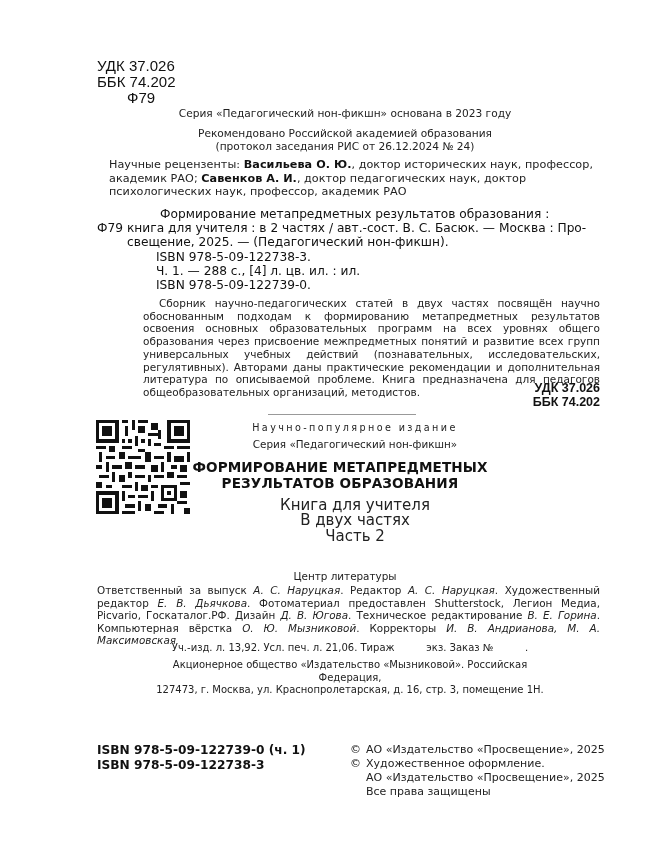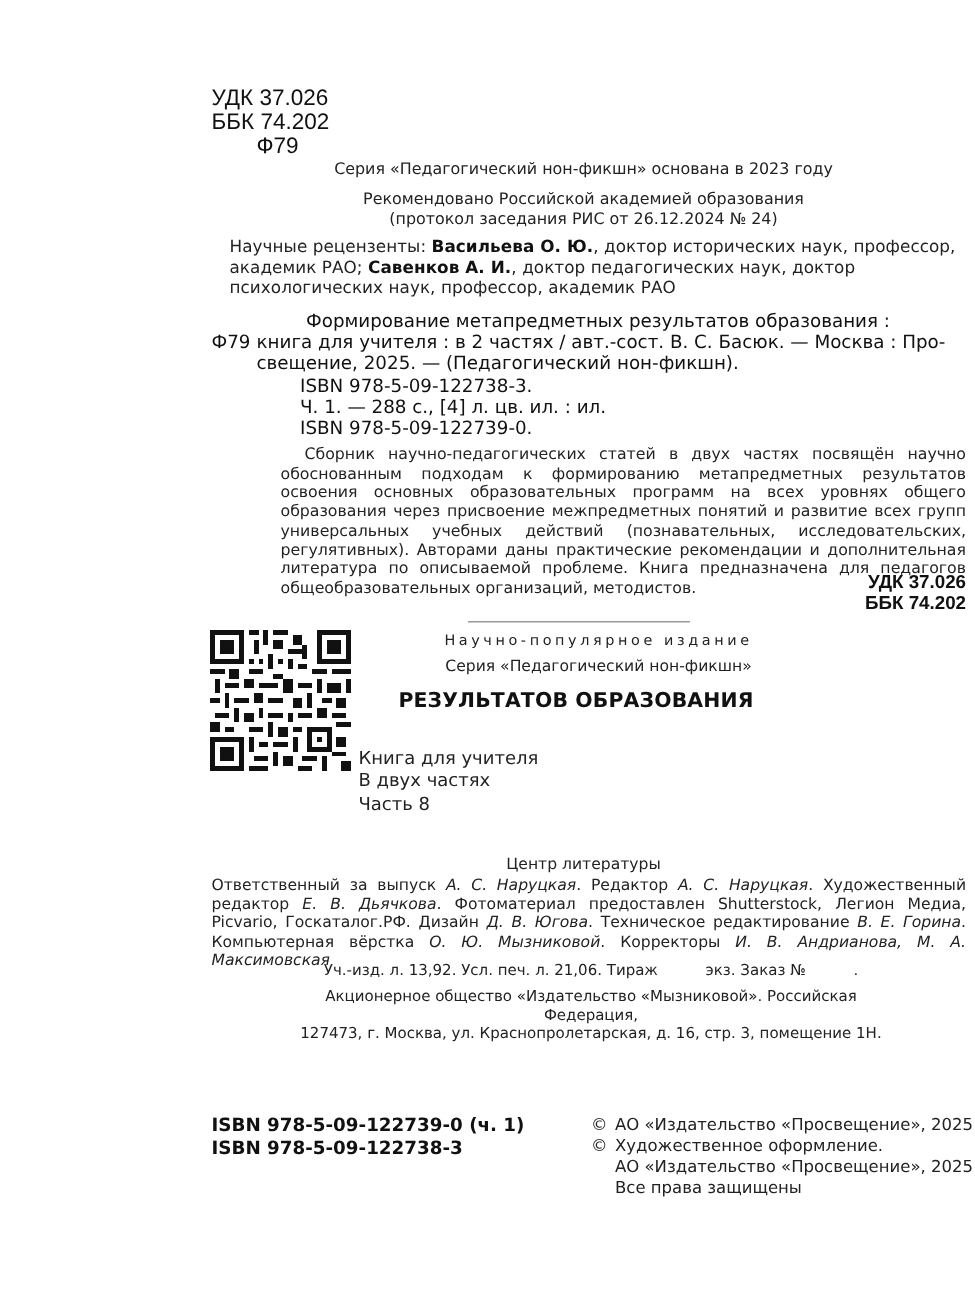"УДК 37.026" .abs { margin-left: 44px -> none }
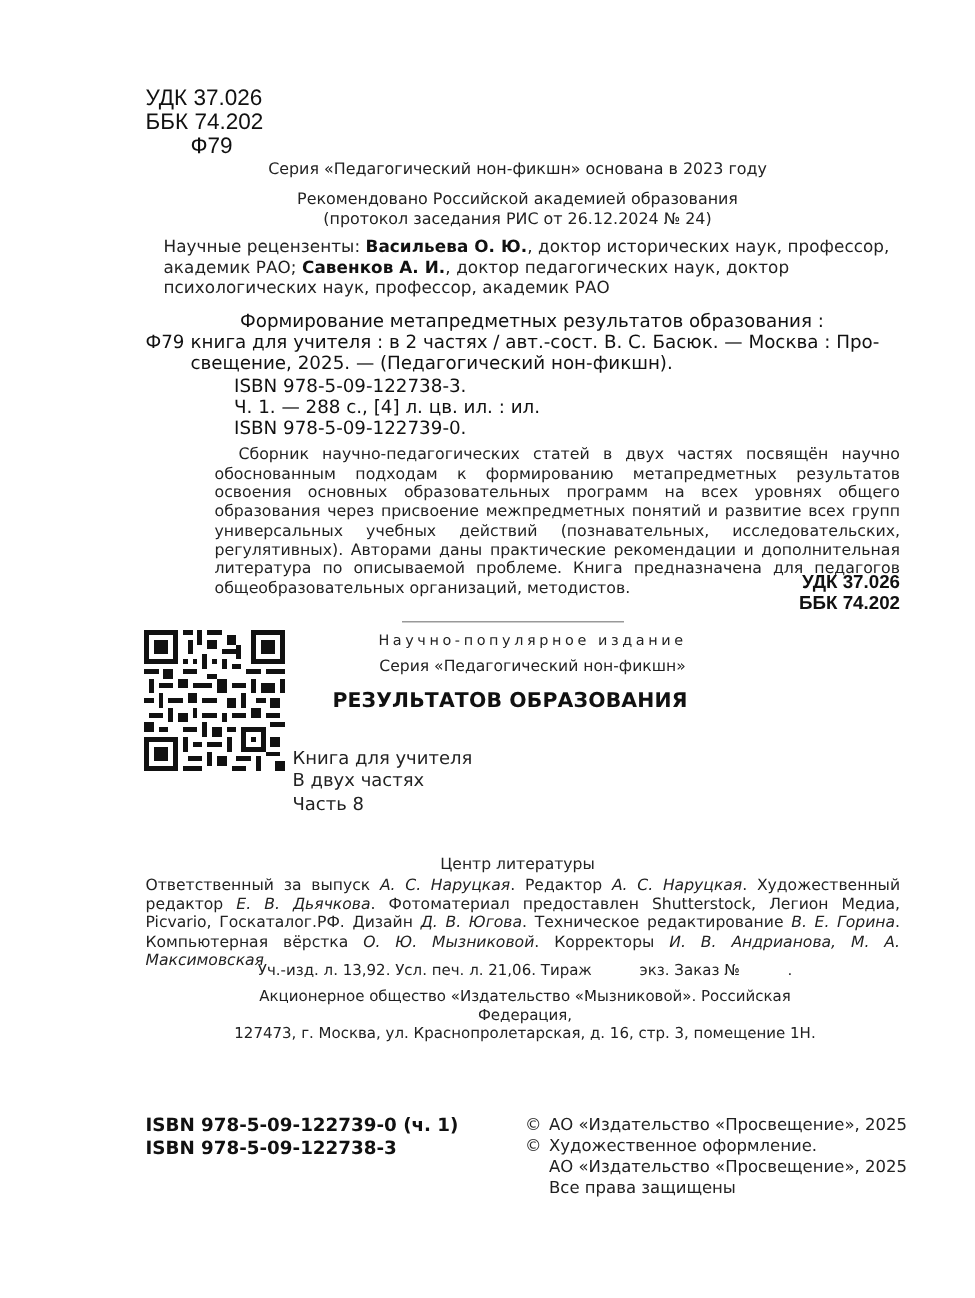"ФОРМИРОВАНИЕ МЕТАПРЕДМЕТНЫХ" div { html: none -> <div>ФОРМИРОВАНИЕ МЕТАПРЕДМЕТНЫХ</div> }
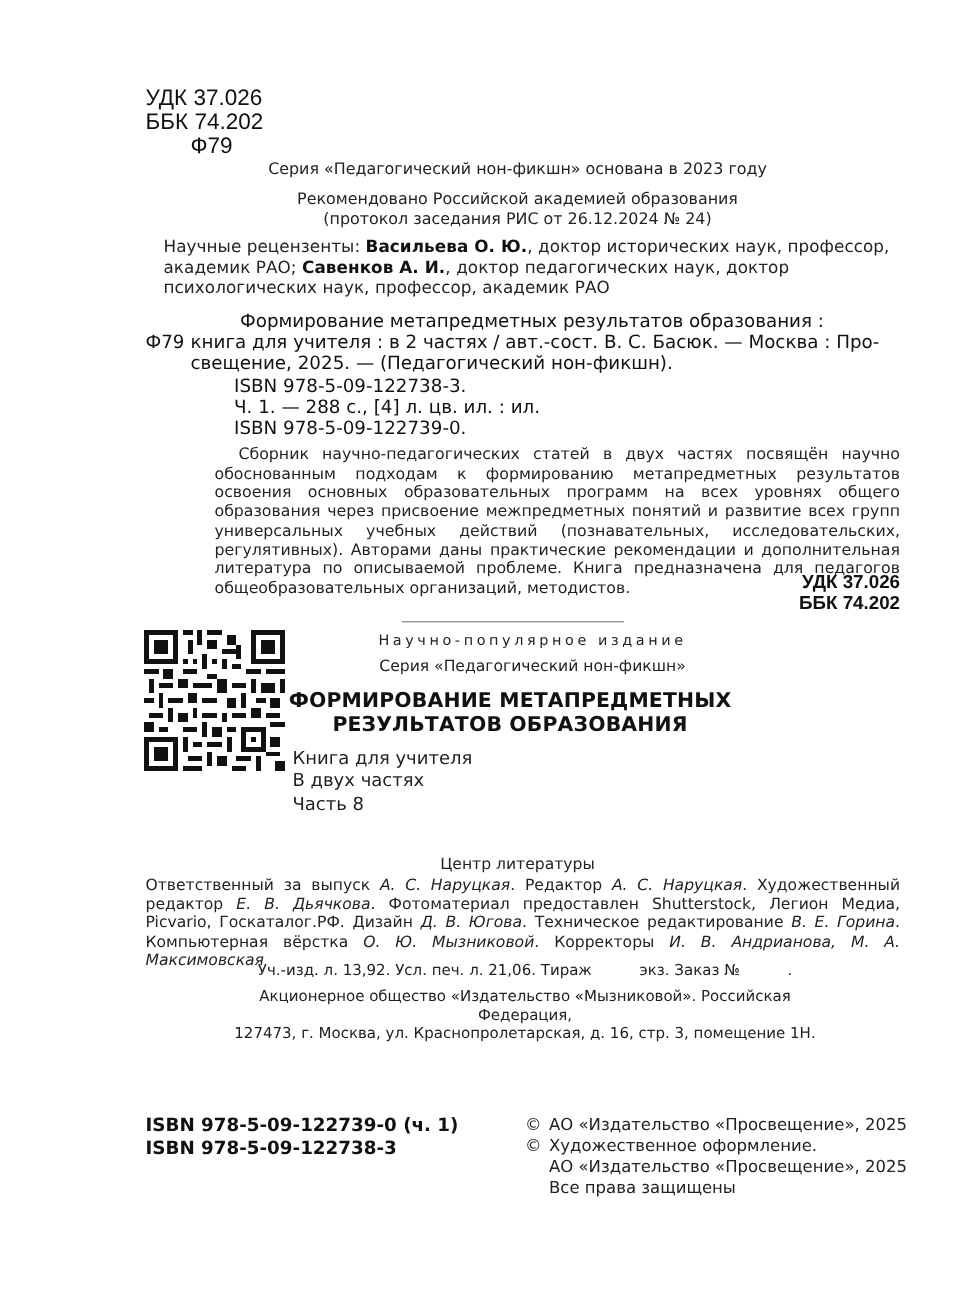"Книга для учителя" .subs { font-size: 12px -> 15px; text-align: left -> center }
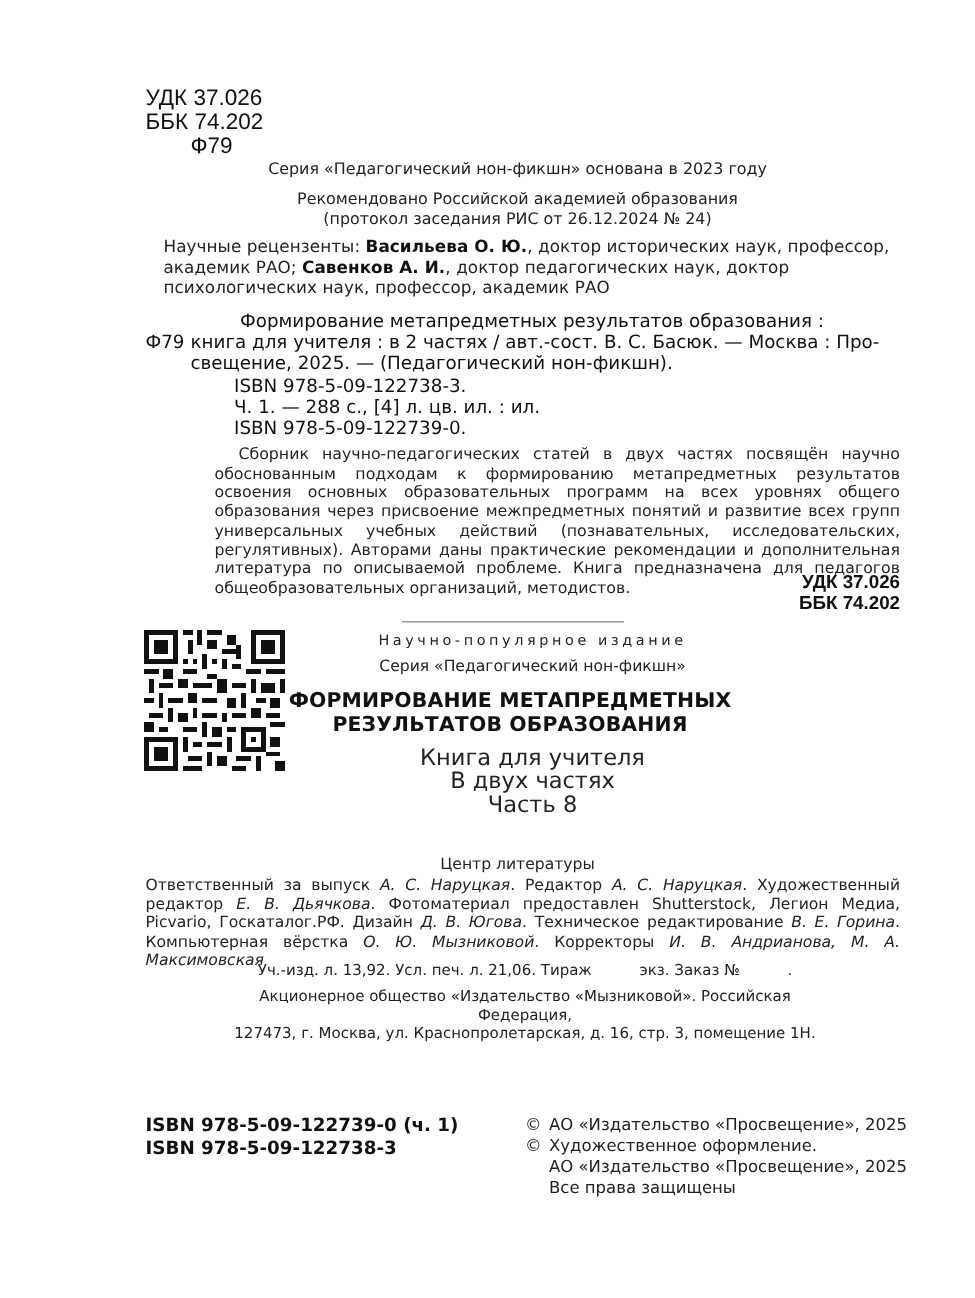"Часть 8" div { text: 8 -> 2 }
